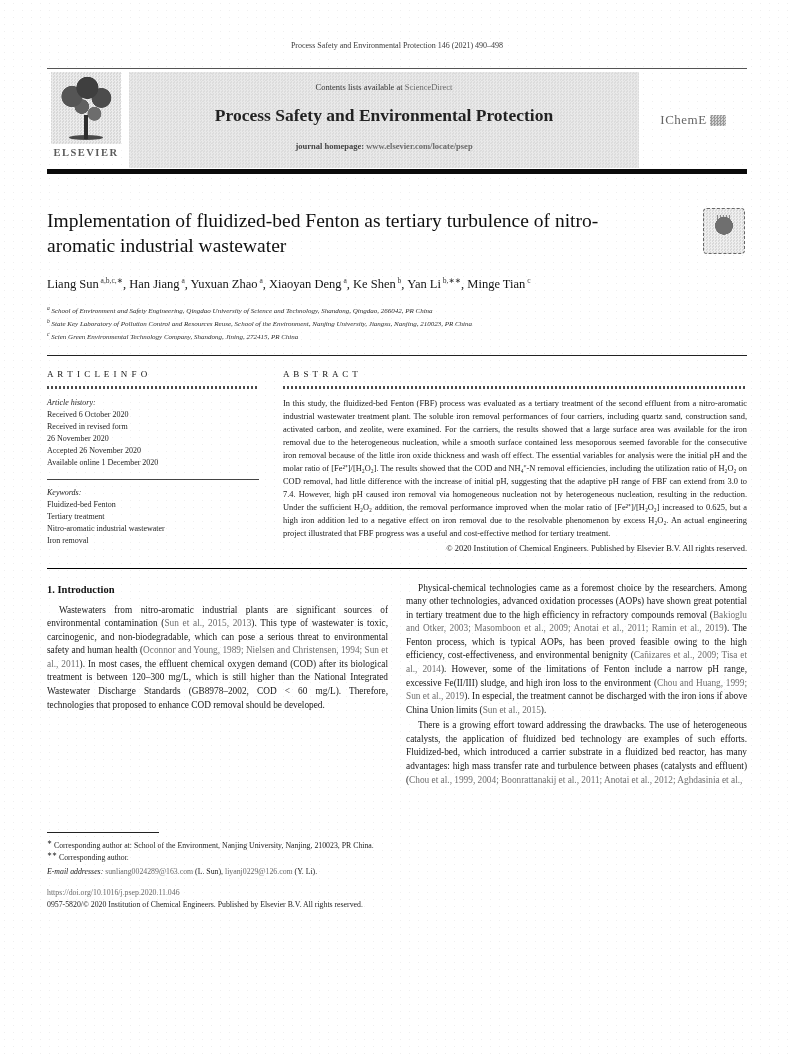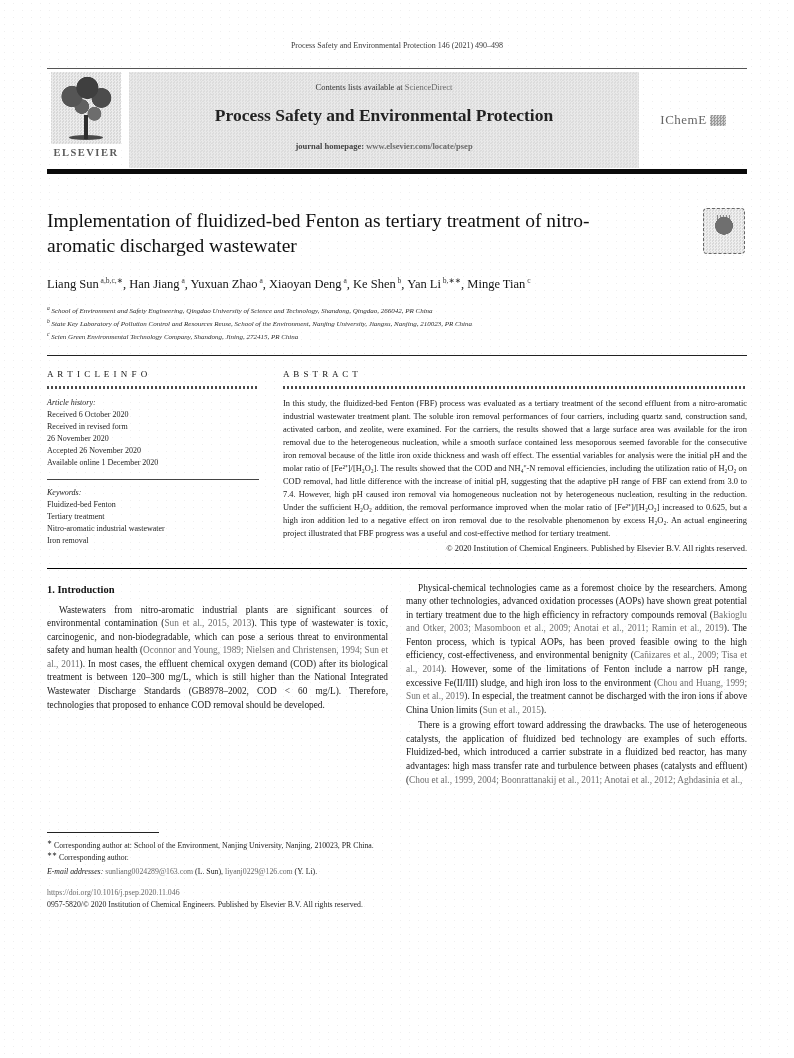"Implementation of fluidized-bed Fenton" h1.atitle { text: treatment of nitro-aromatic discharged -> turbulence of nitro-aromatic industrial }
